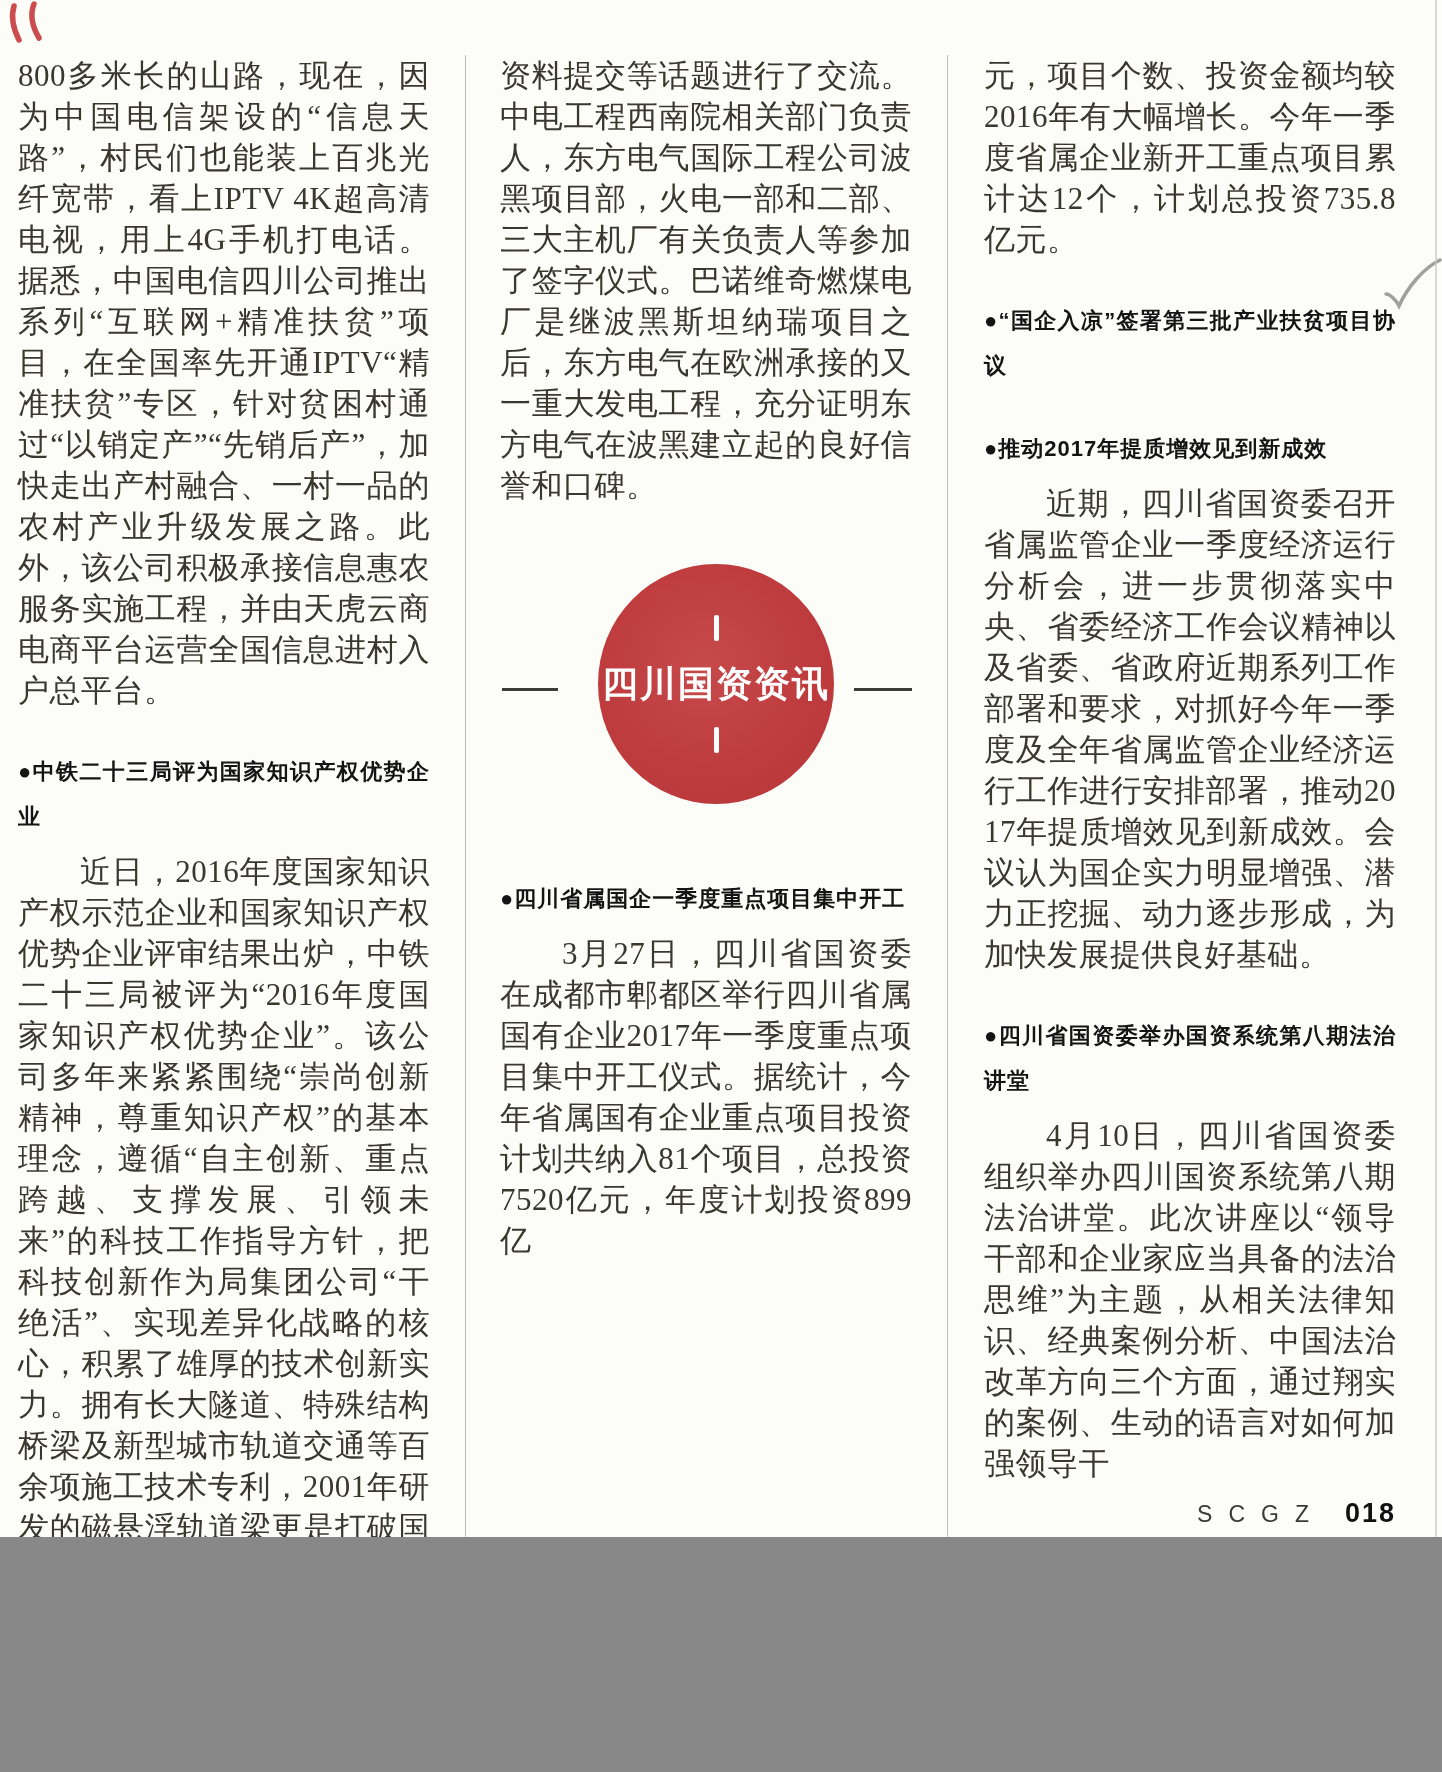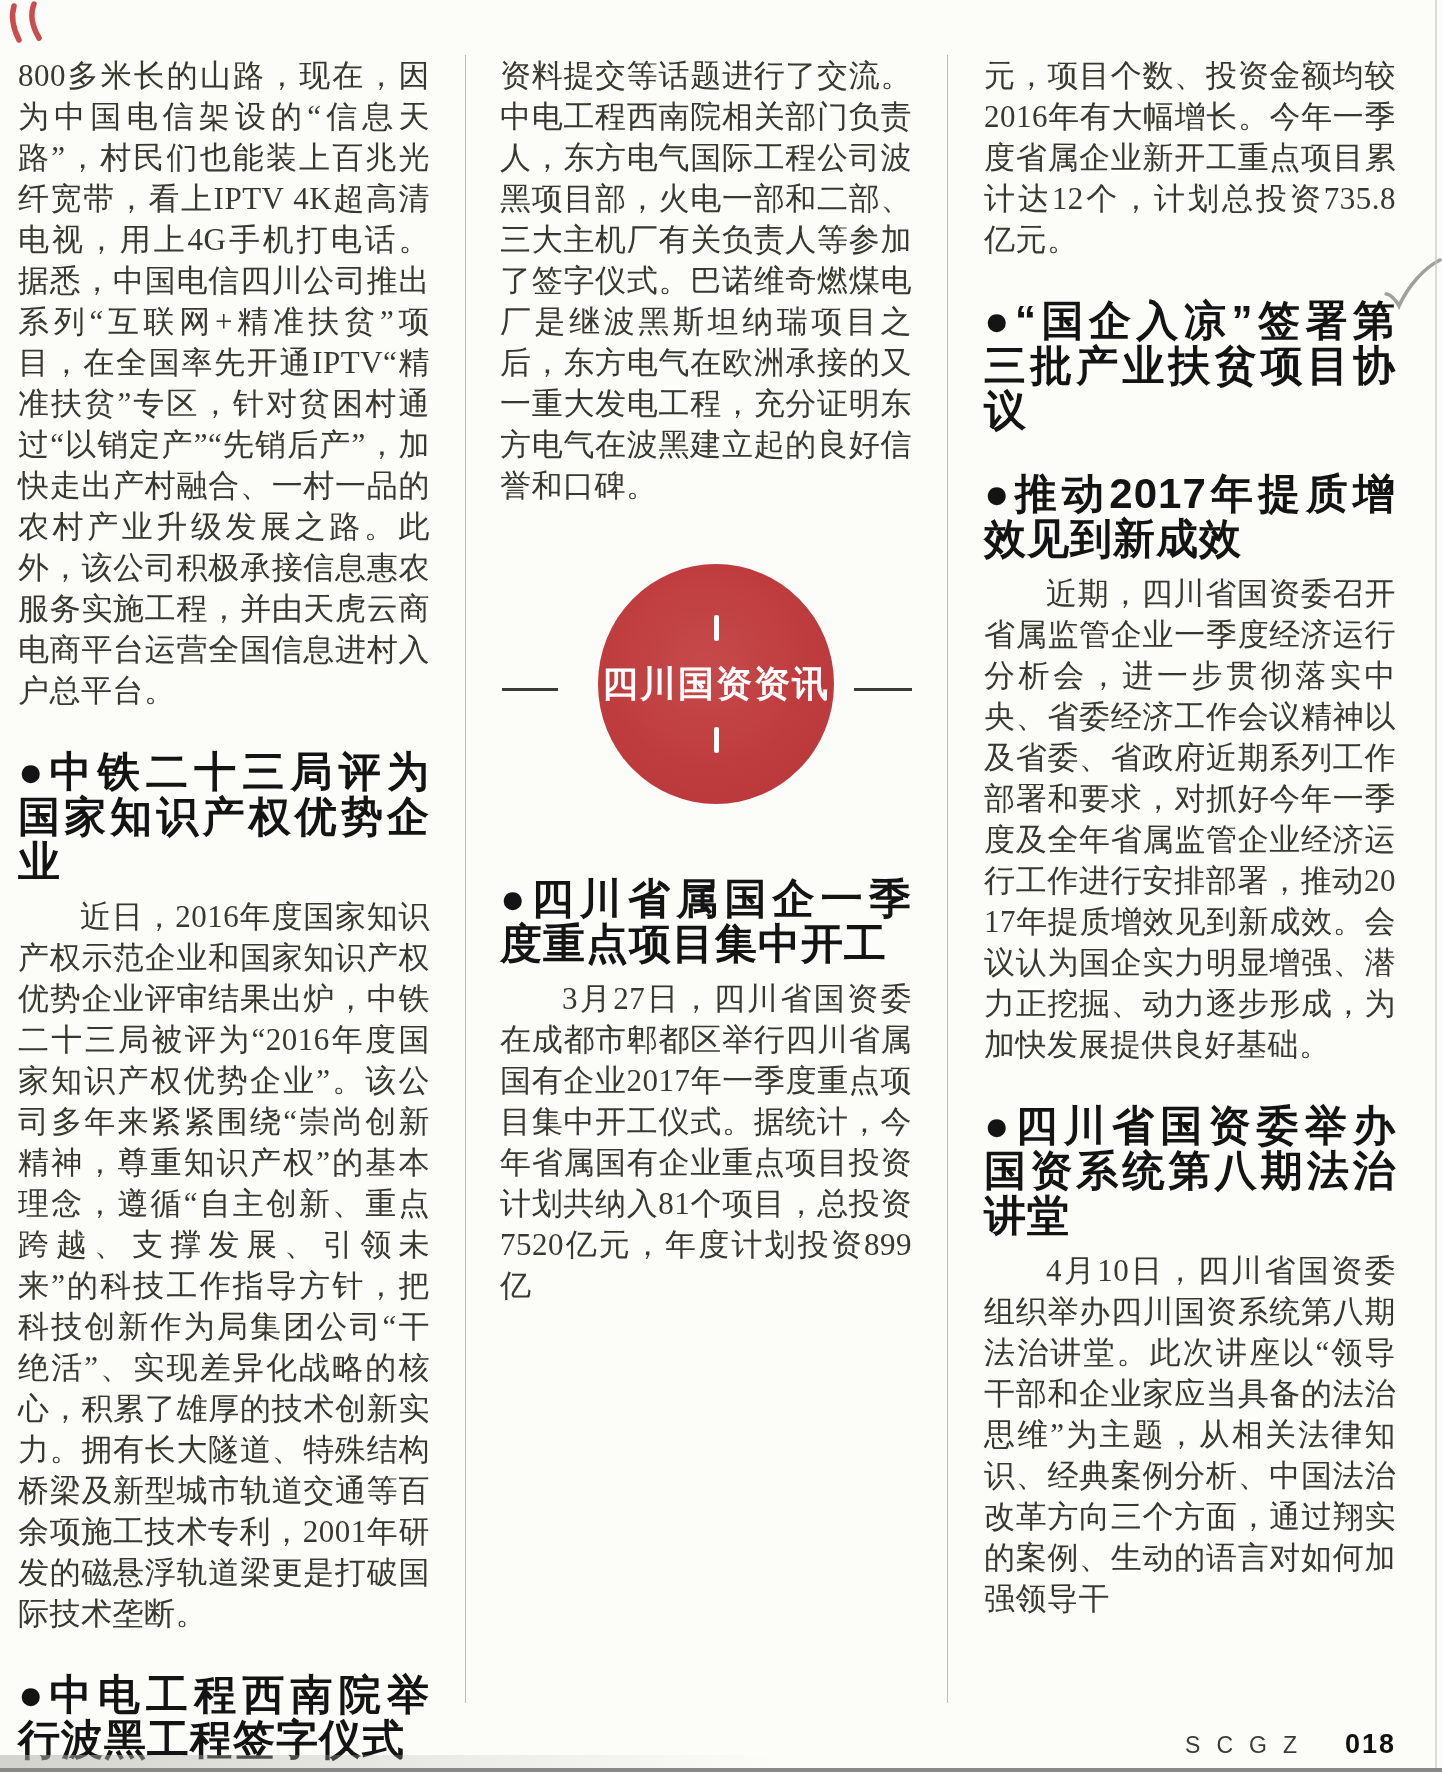"800多米长的山路，现在，因为中国电信架设的“信息天路”，村民们也能装上百兆光纤" .page { height: 1768px -> 1537px }
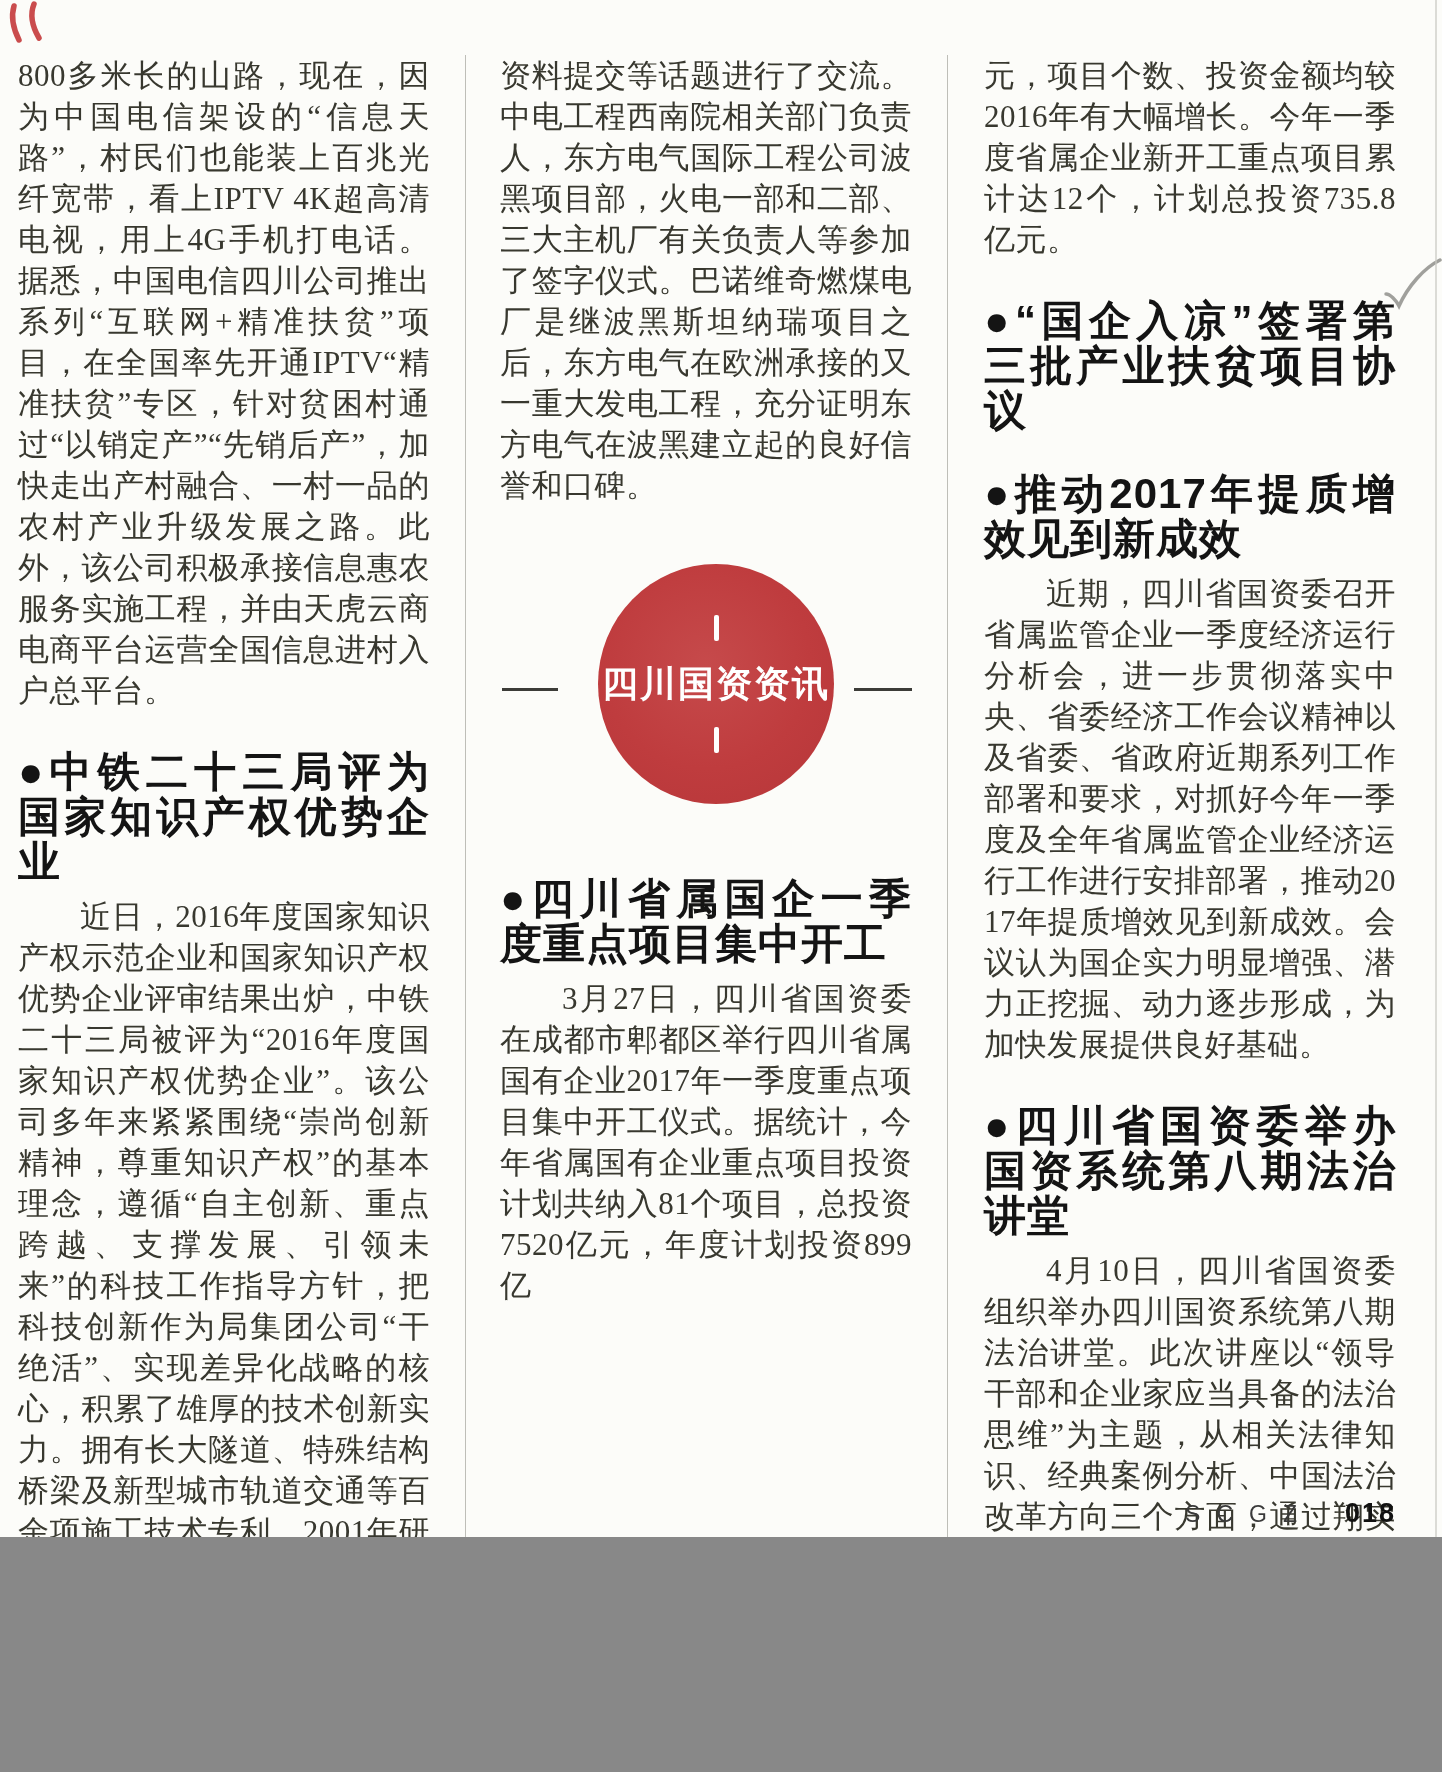"●“国企入凉”签署第三批产业扶贫项目协议" .headline { font-size: 42px -> 22px }
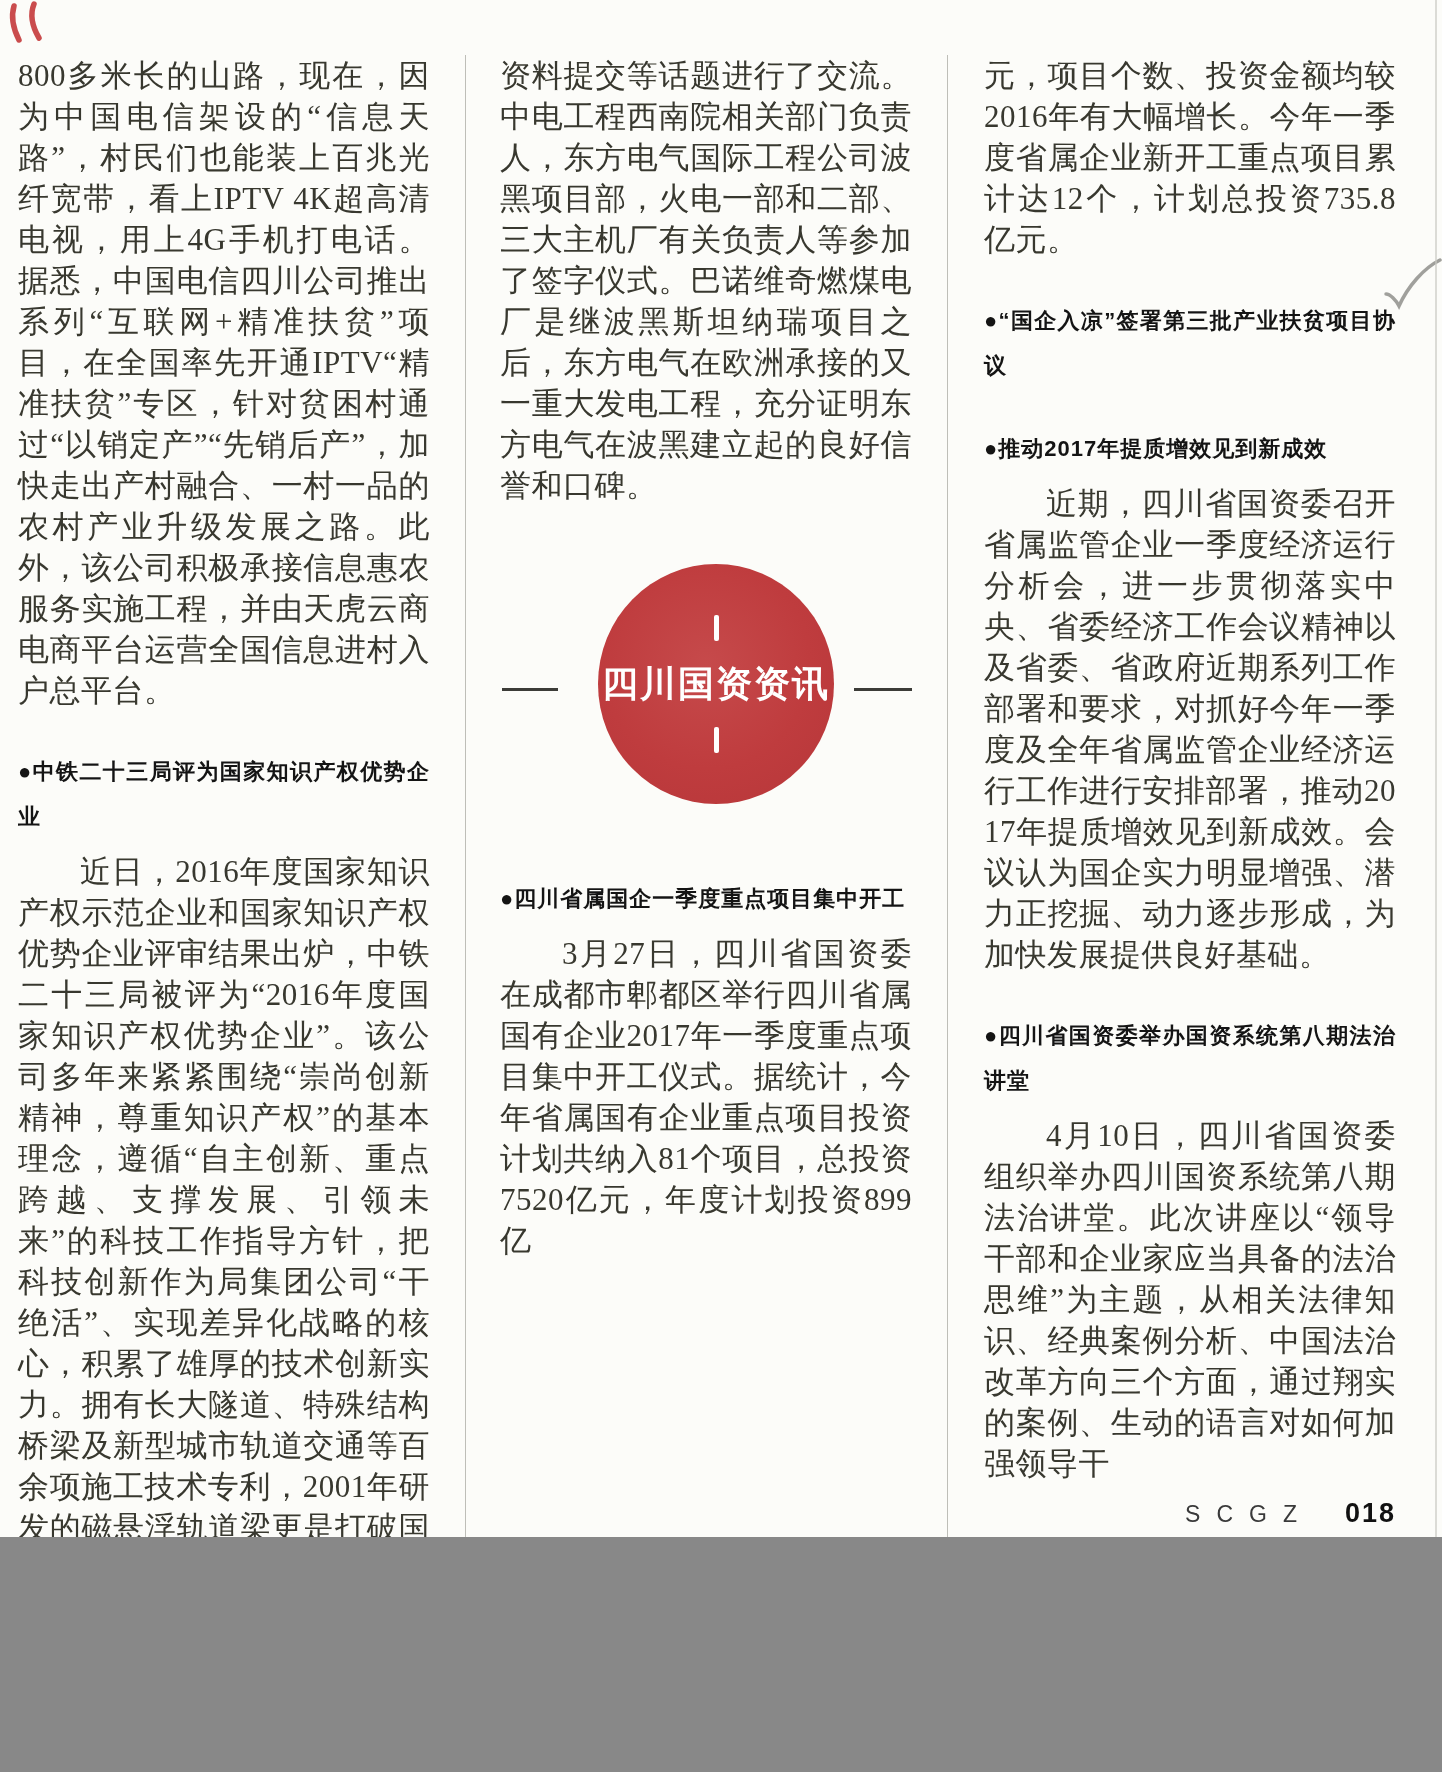"SCGZ" .footer { gap: 32px -> 20px }
